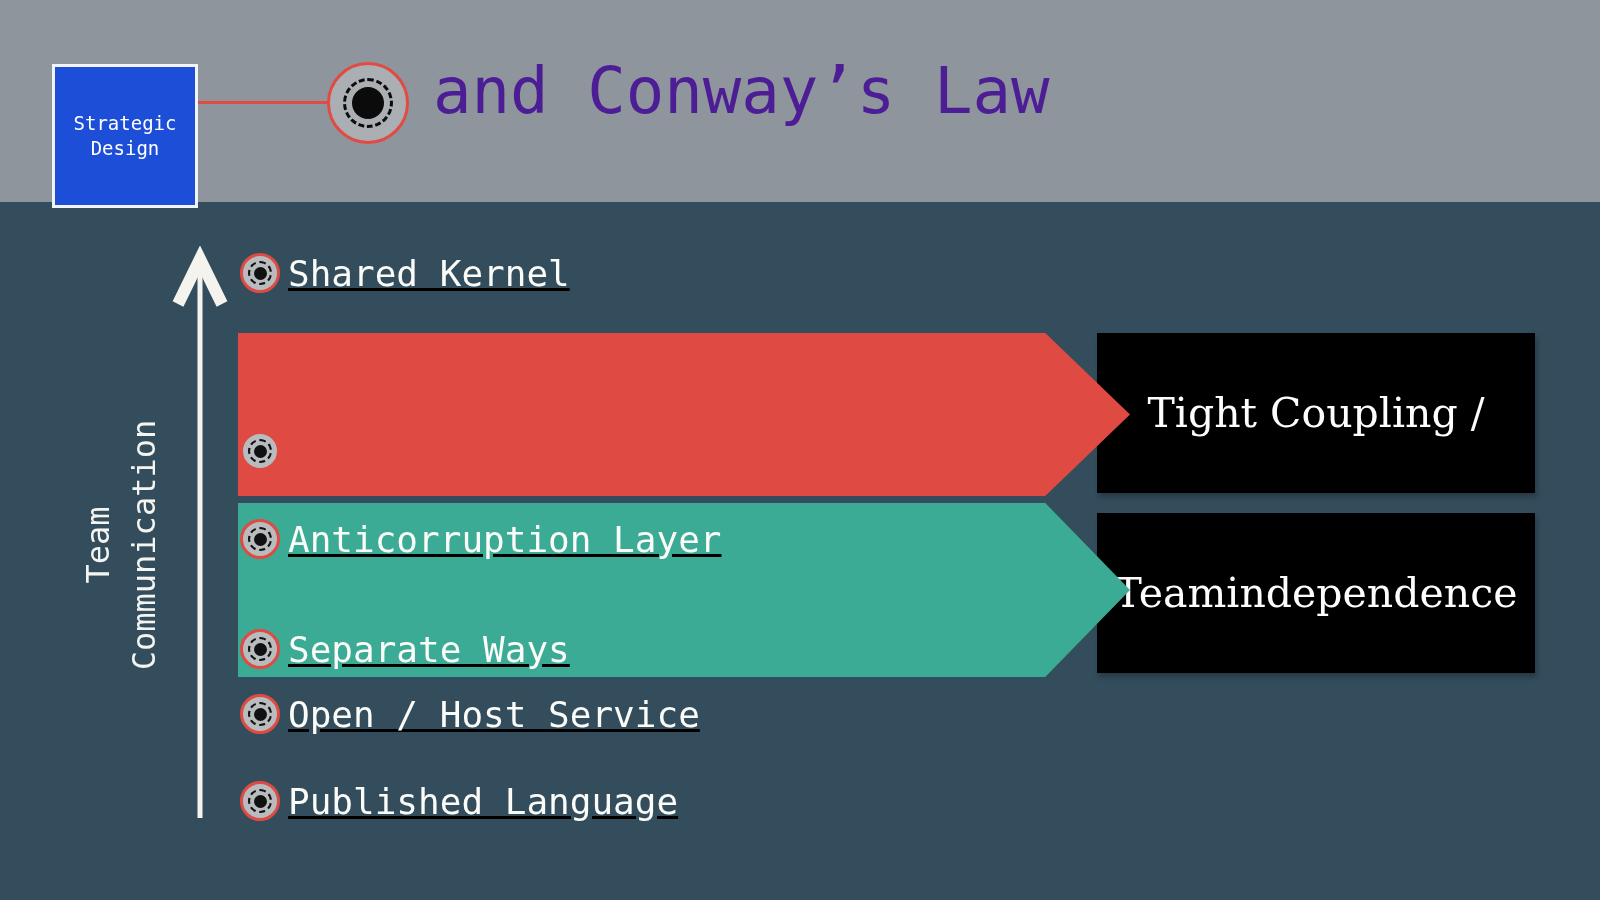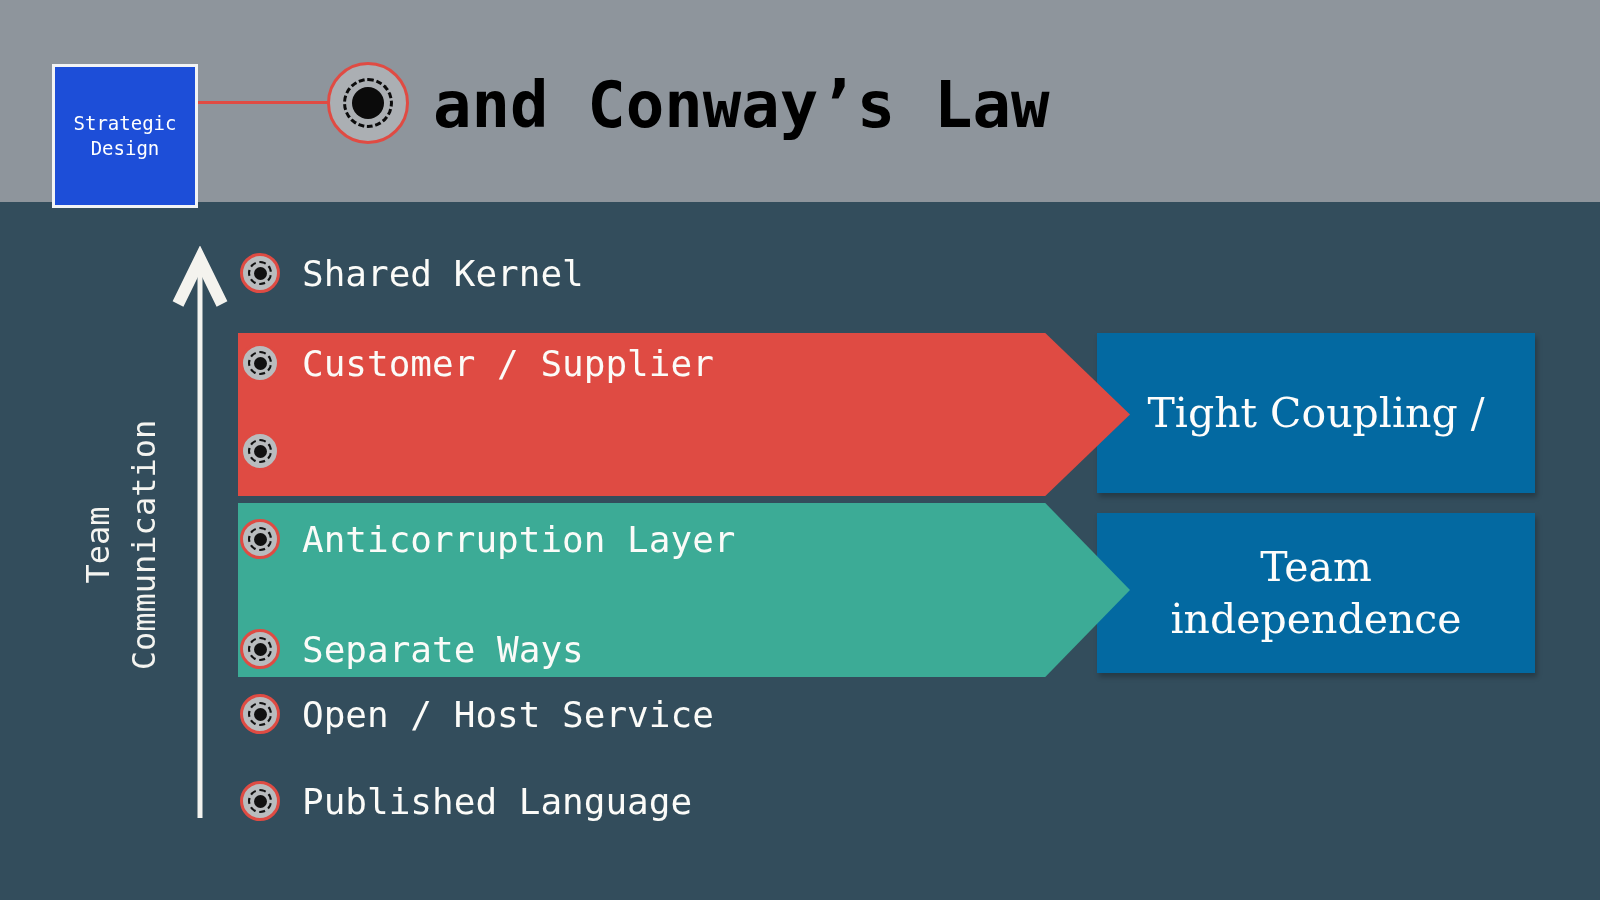"and Conway’s Law" .slide-title { color: #000000 -> #4c1d95; font-weight: bold -> none; top: 62px -> 48px }
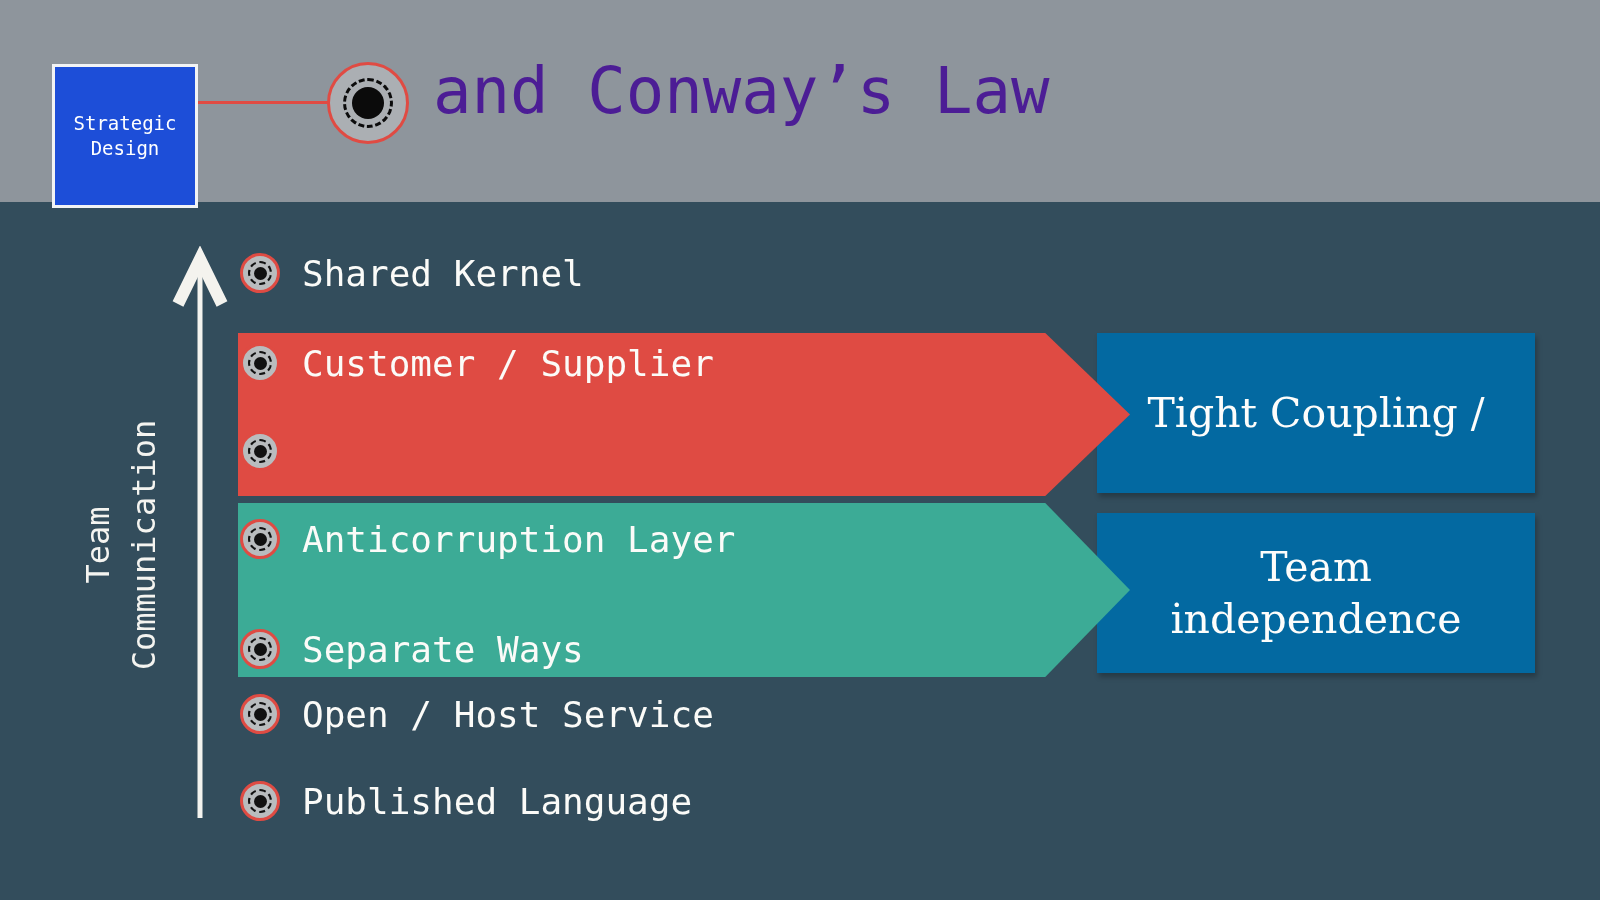"Shared Kernel" .pattern { gap: 22px -> 8px; text-decoration: none -> underline }
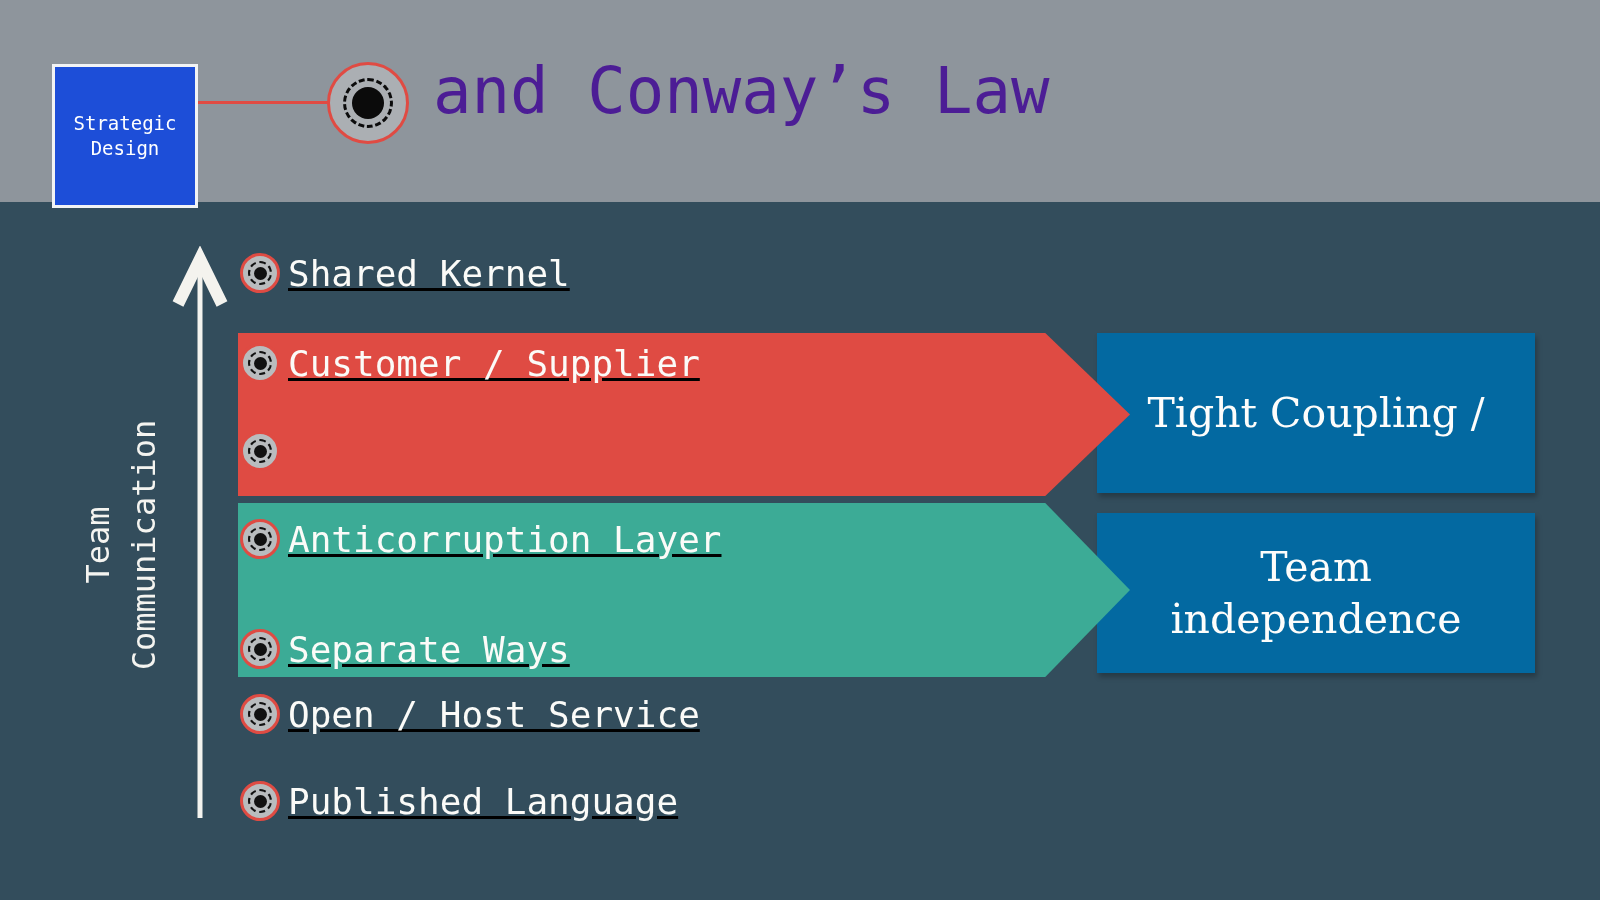"Customer / Supplier" div.pattern { html: <div> <div> <div> <div></div> </div> </div> <span>Customer / Supplier</span> </div> -> none }
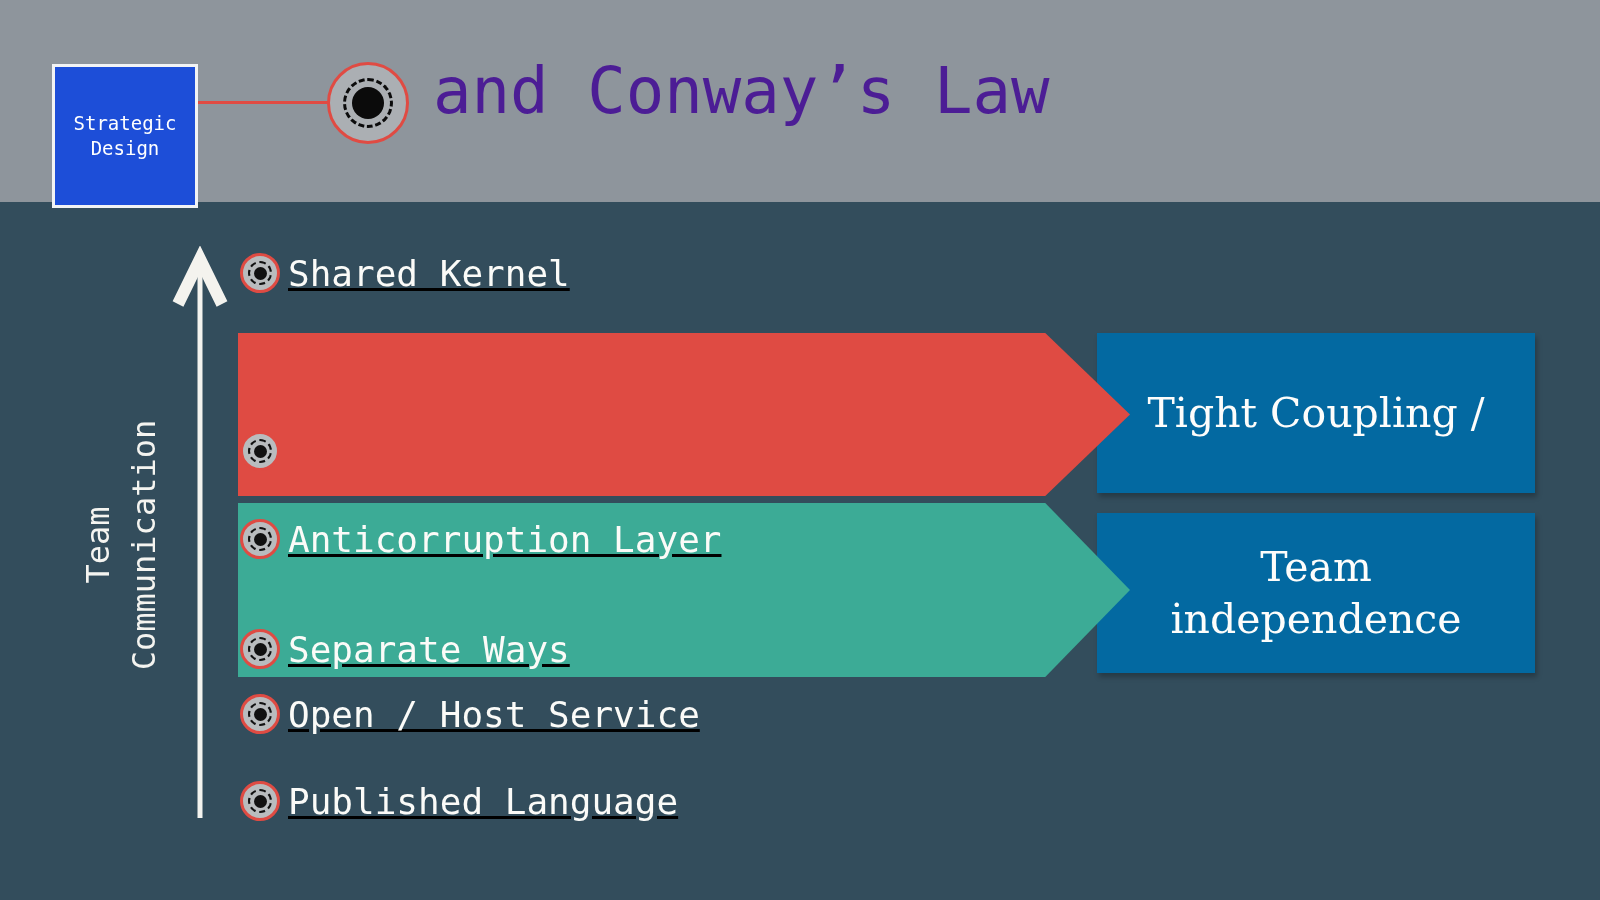"Tight Coupling /" .outcome { background: #0369a1 -> #000000; flex-direction: column -> row }
